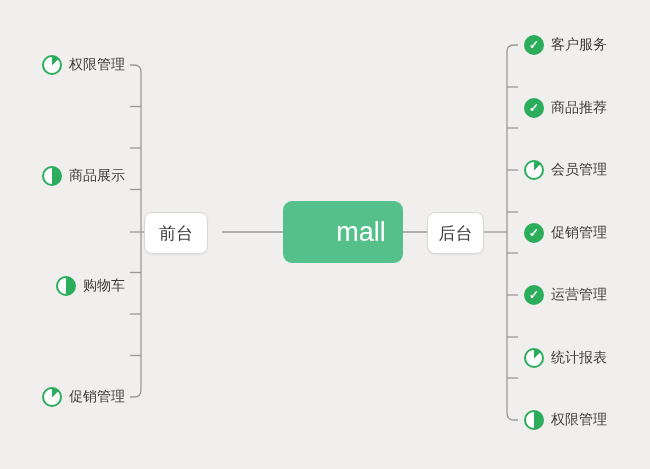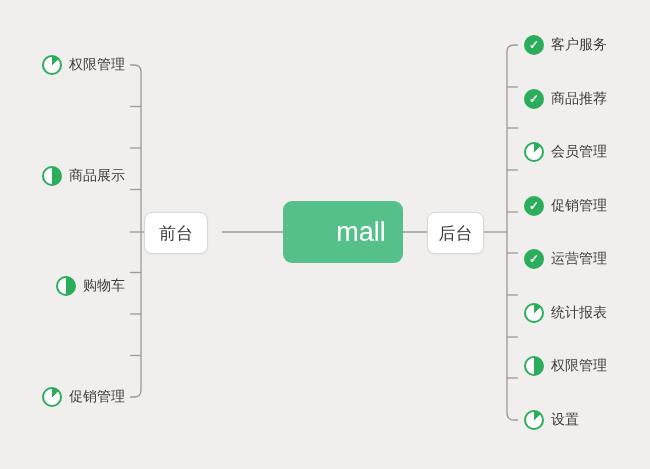"设置" div.row { html: <div> <span></span> <span>设置</span> </div> -> none }
